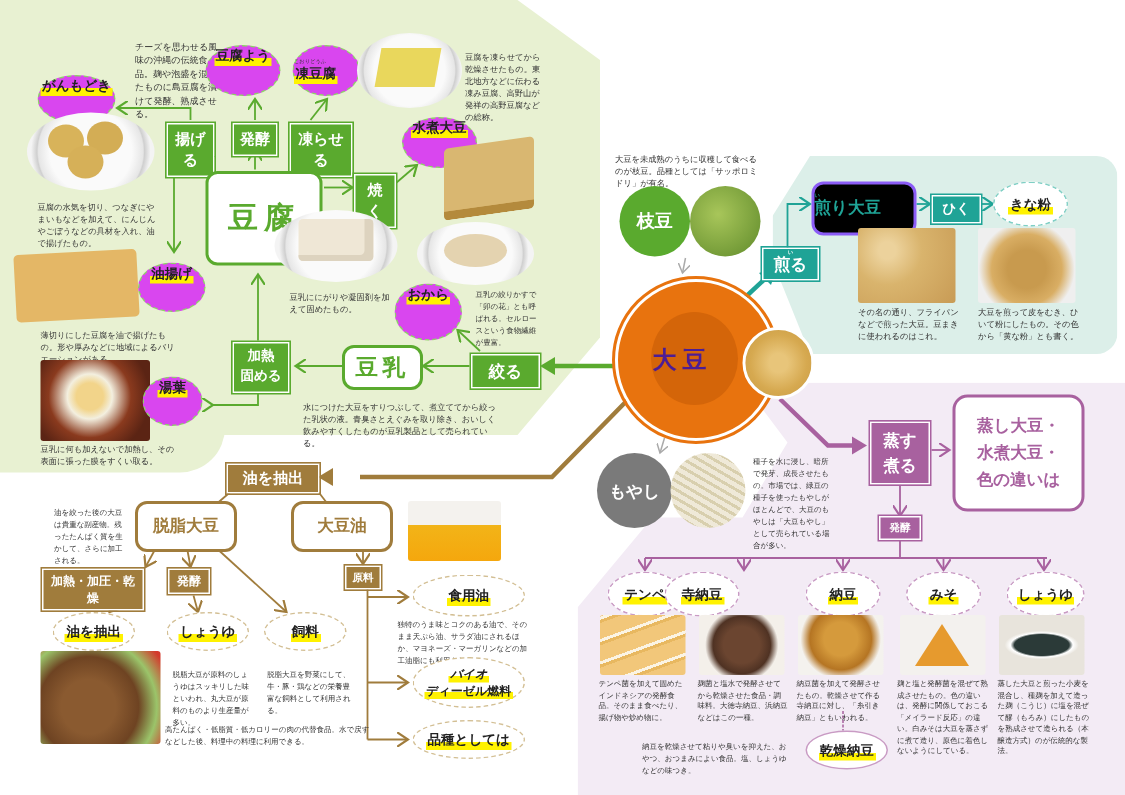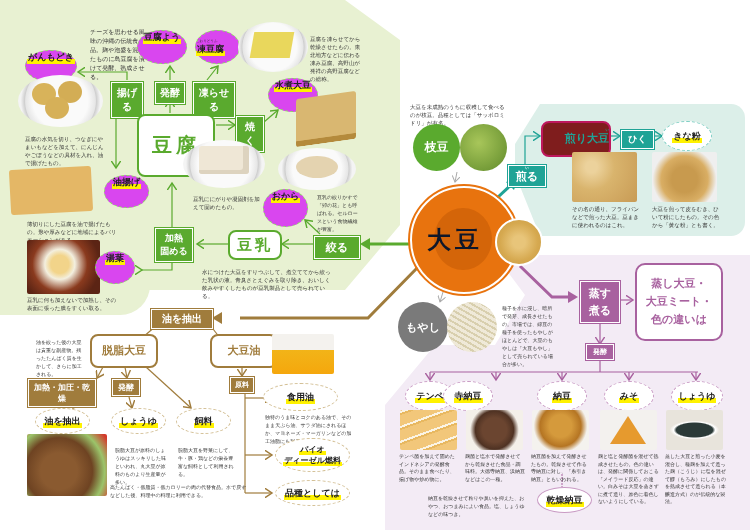"煎り大豆" .tbig { background: #7f1d1d -> #000000; border: 2px solid #be185d -> 2px solid #8b5cf6; text-align: right -> left }
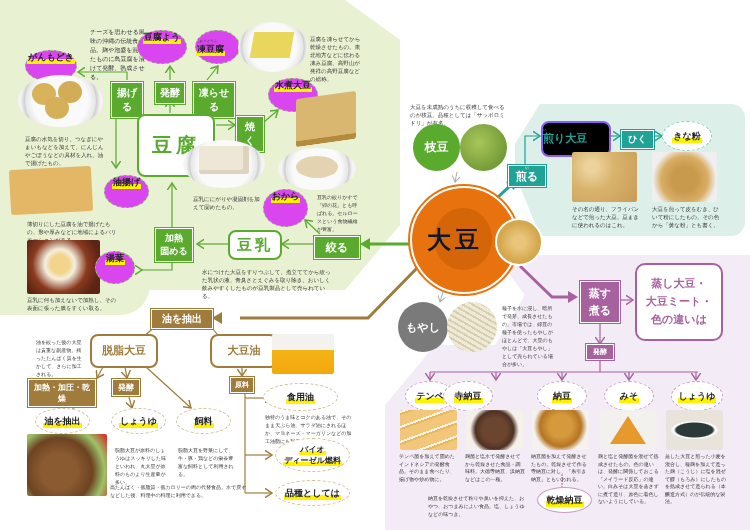"油揚げ" div.abs { left: 104px -> 92px }
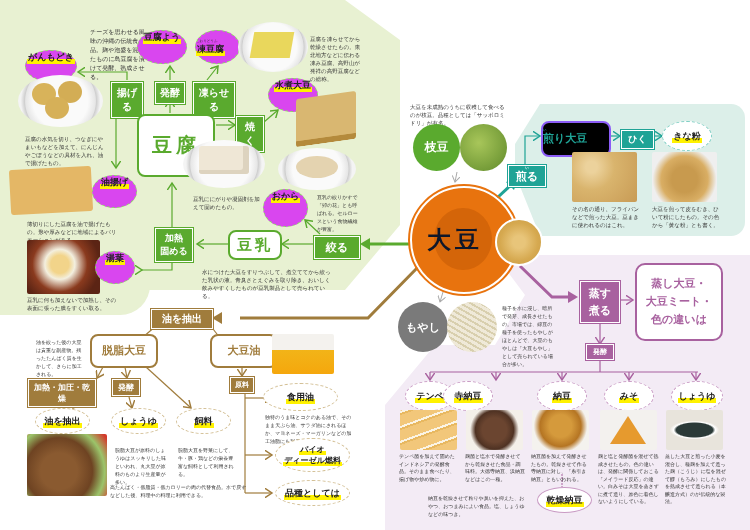"大豆" span { color: #0f172a -> #4c1d95; font-size: 24px -> 16px }
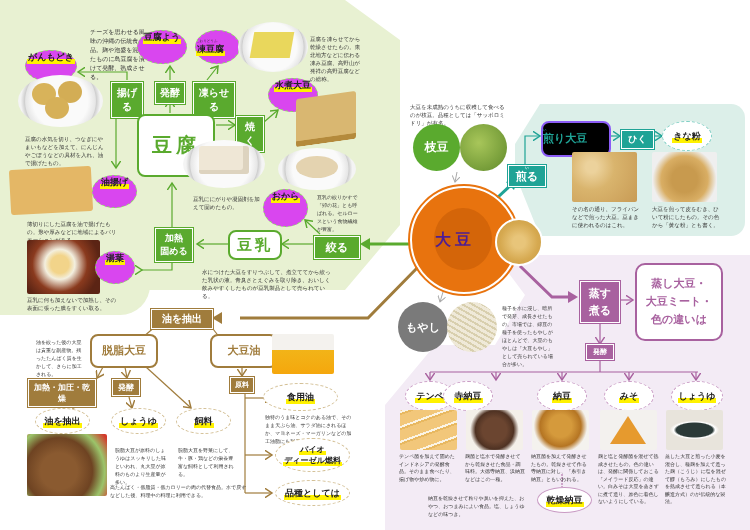"大豆ミート・" div { text: 大豆ミート -> 水煮大豆 }
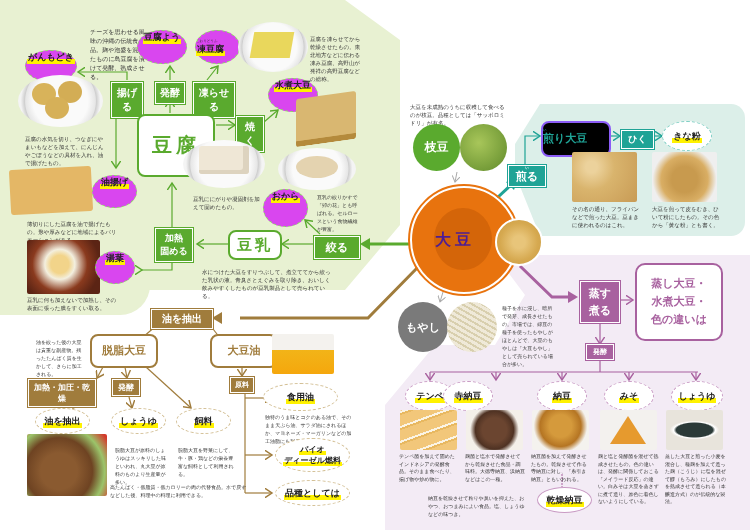"大豆油" div.abs { left: 210px -> 194px }
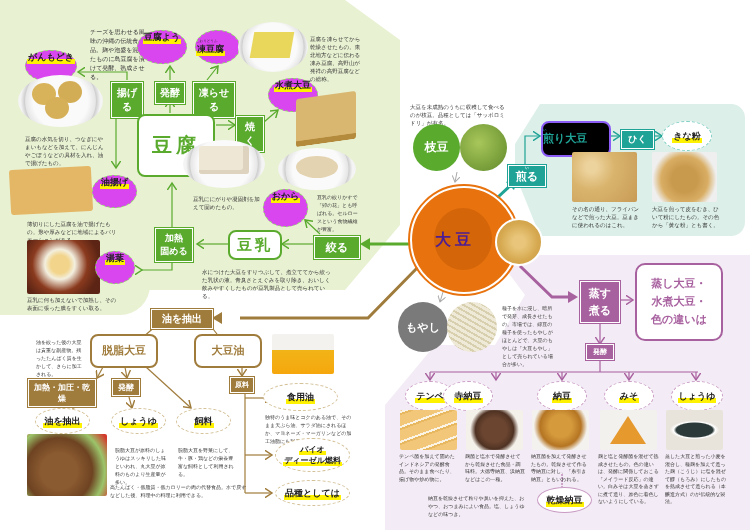"食用油" div.abs { left: 263px -> 275px }
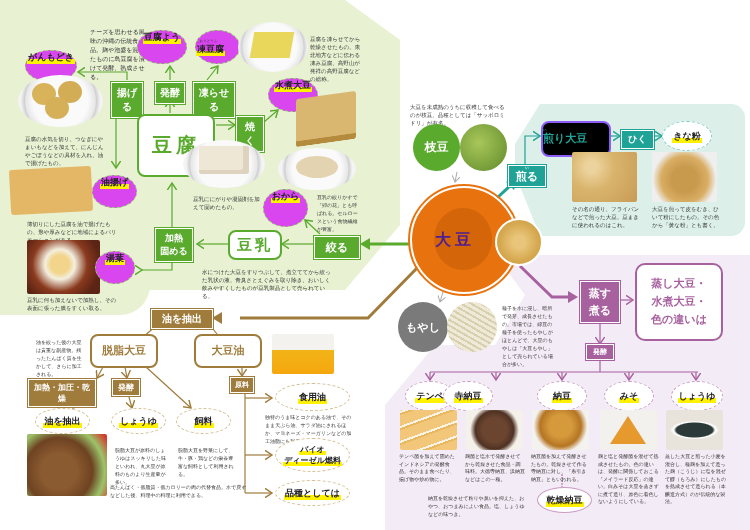"バイオ" span.lbl { font-style: none -> italic }
